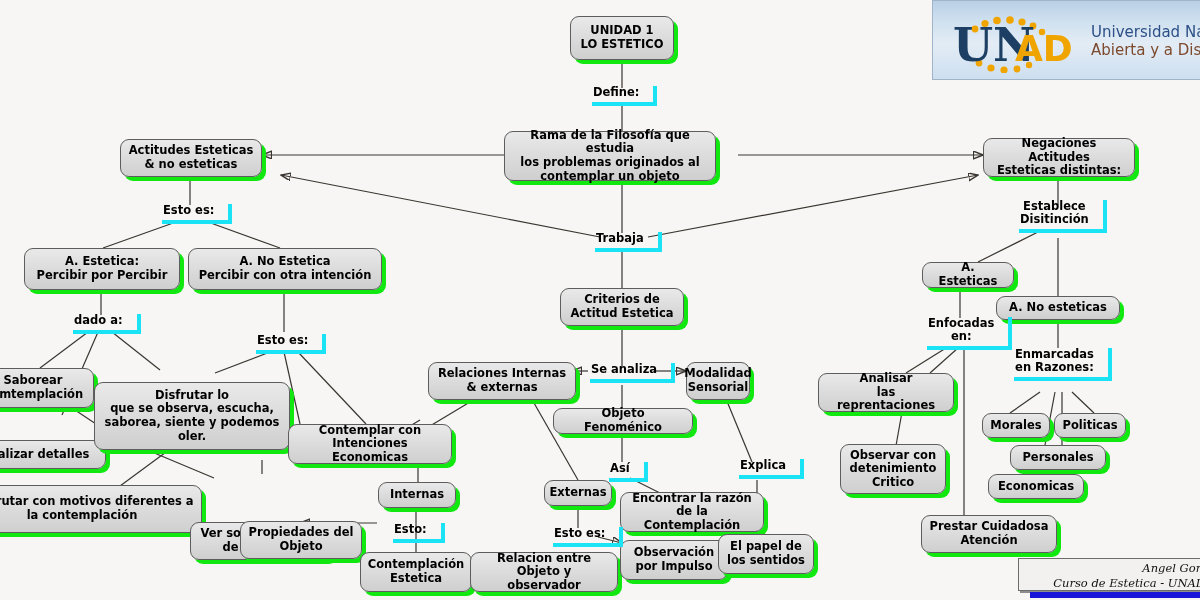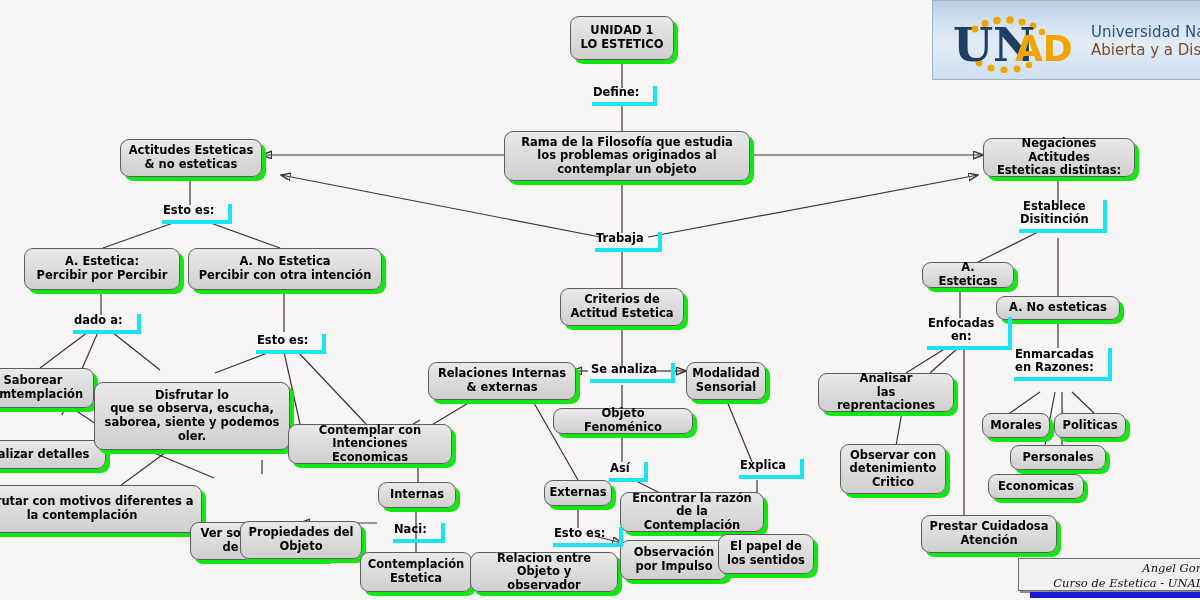"Rama de la Filosofía que" div.node { width: 246px -> 212px }
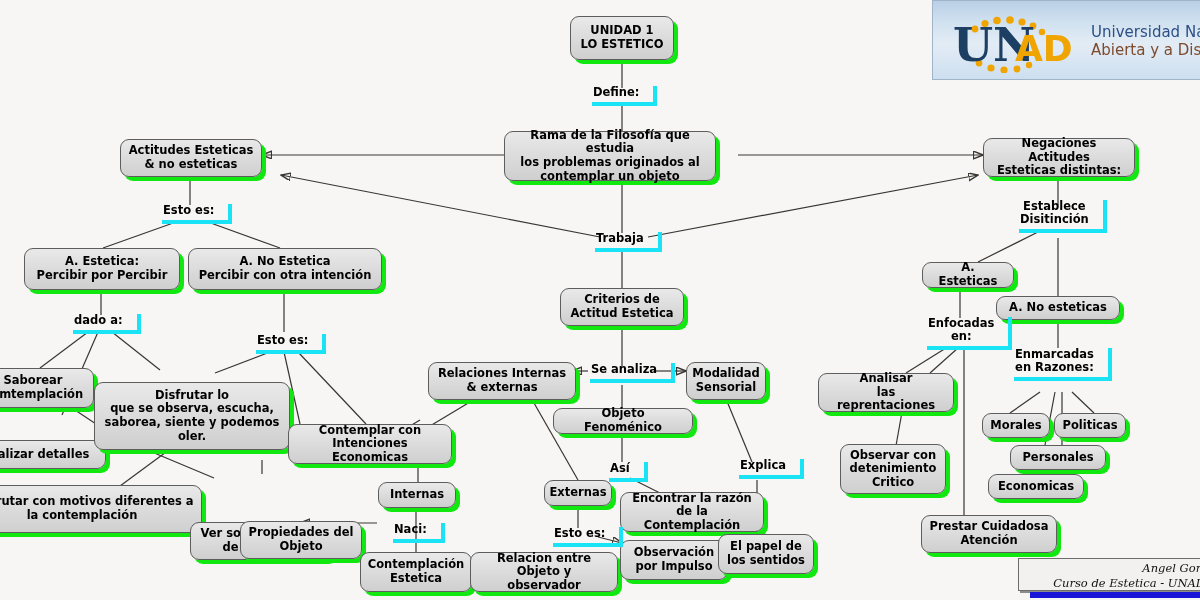"Modalidad" div.node { width: 80px -> 64px }
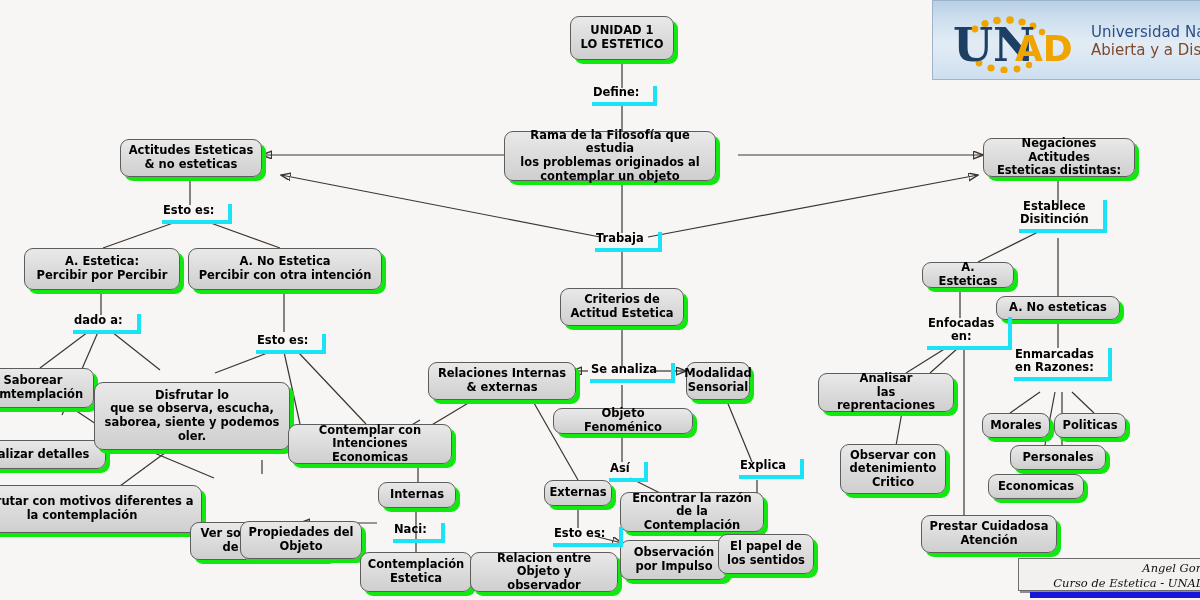"Naci:" div.plabel { text: Naci -> Esto }
